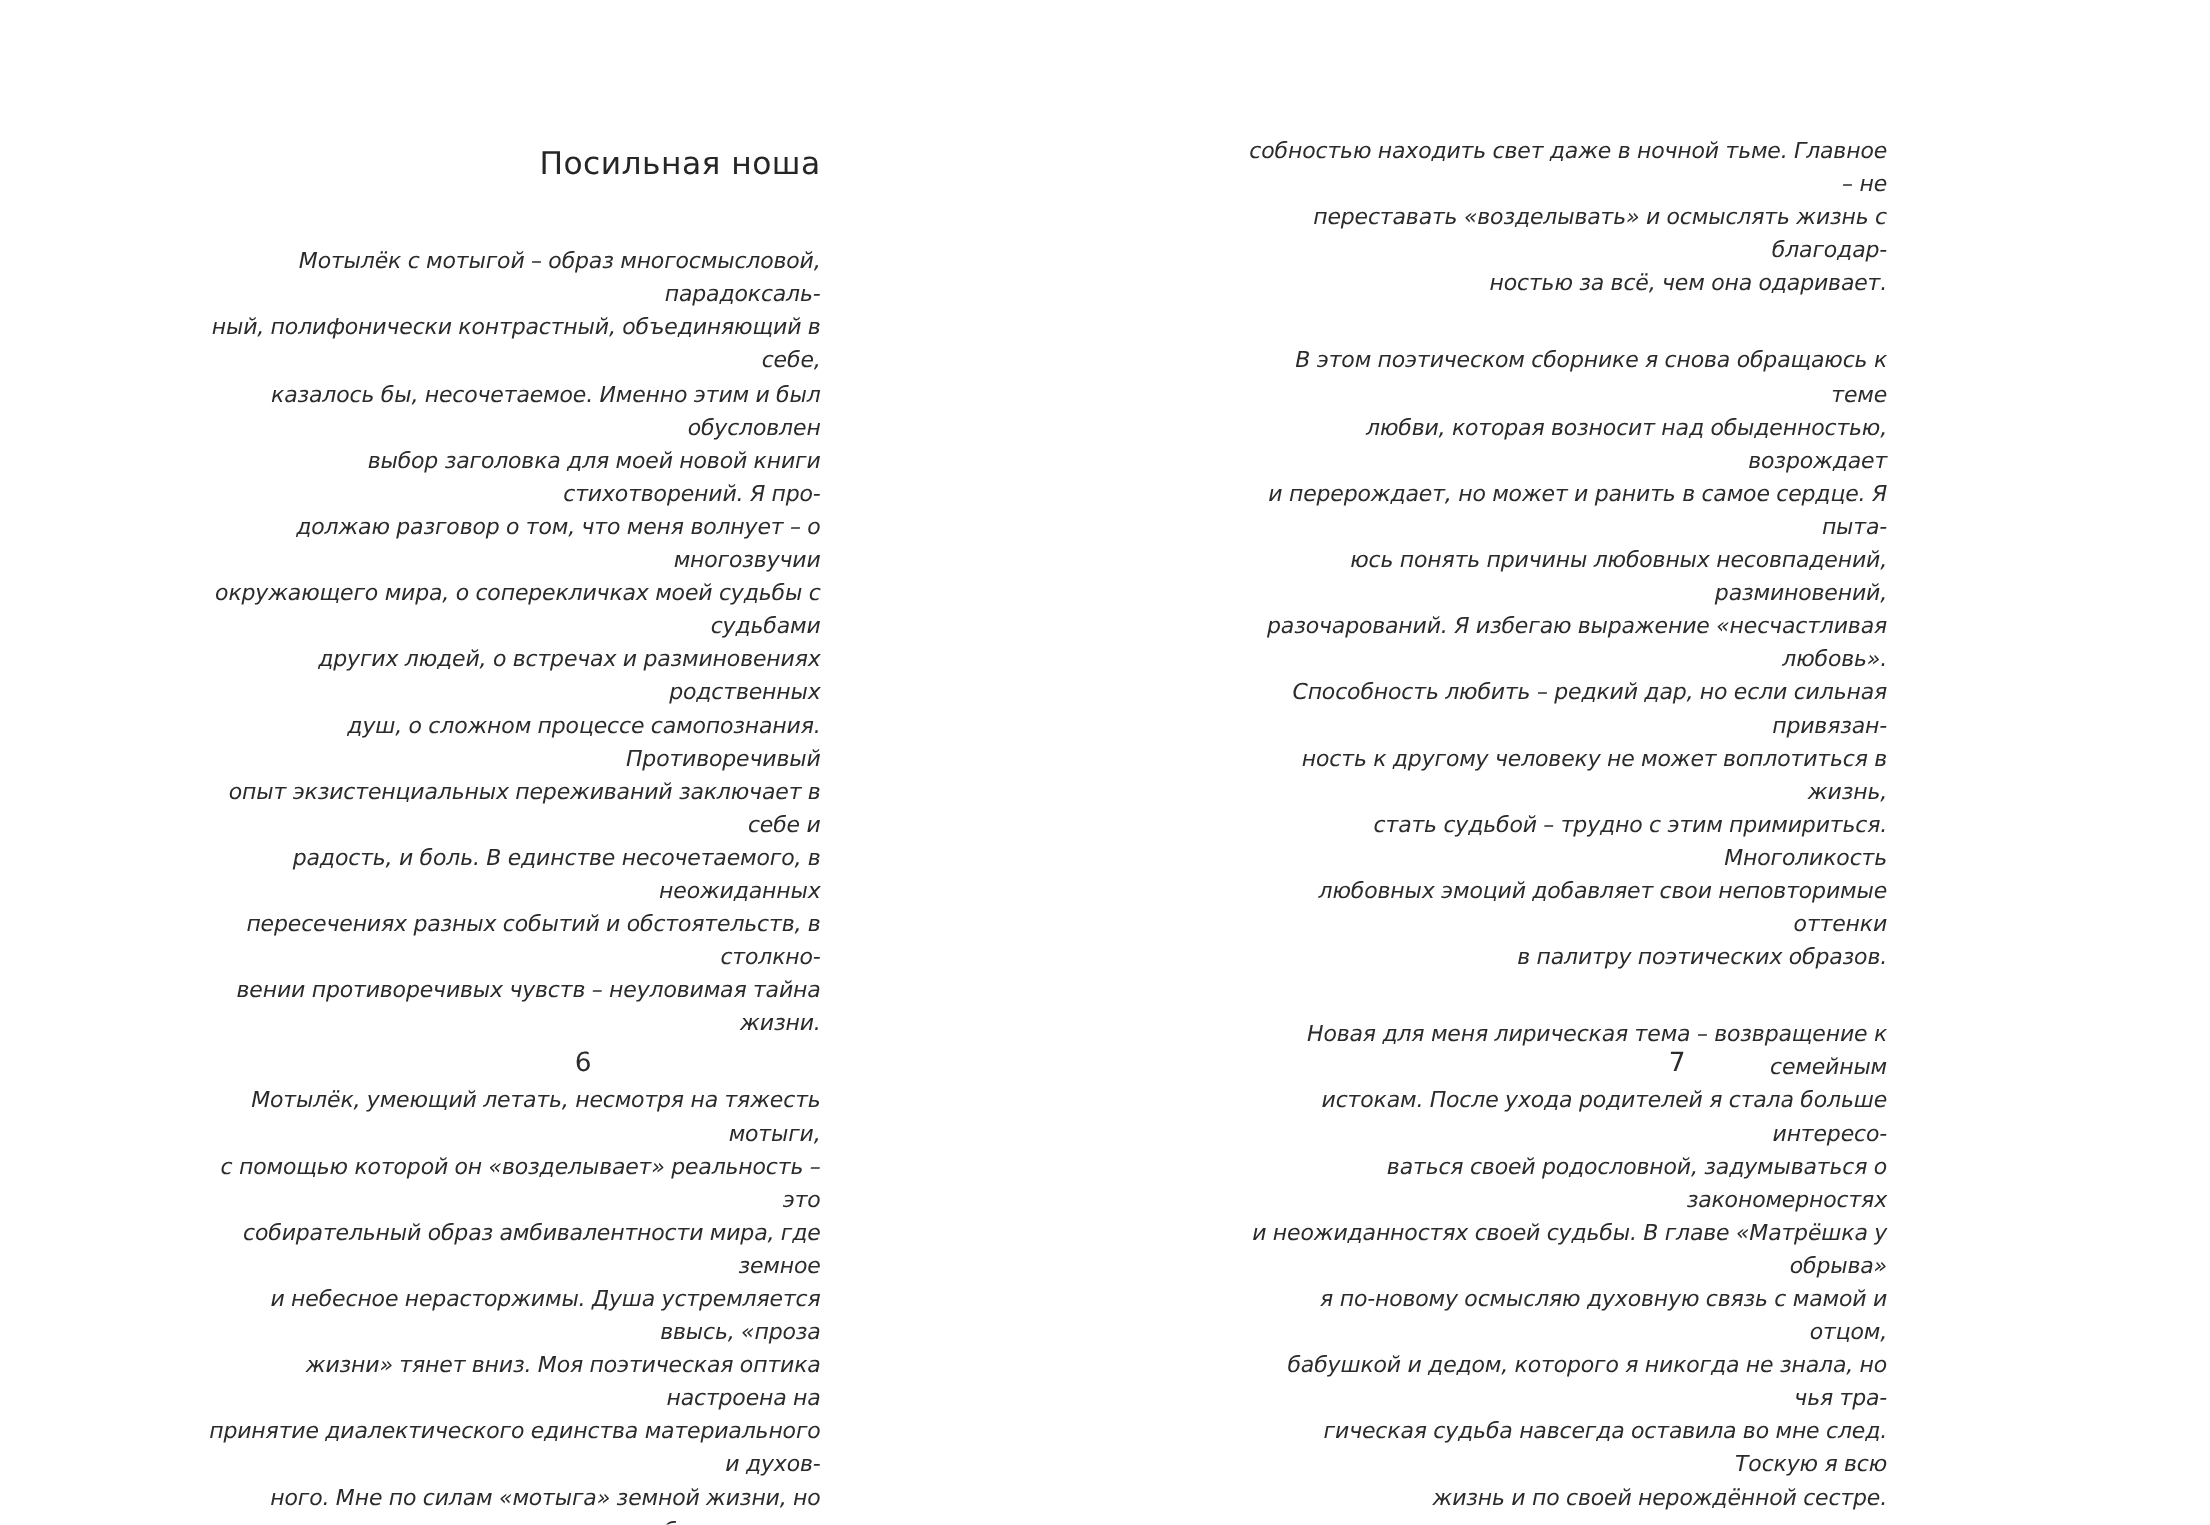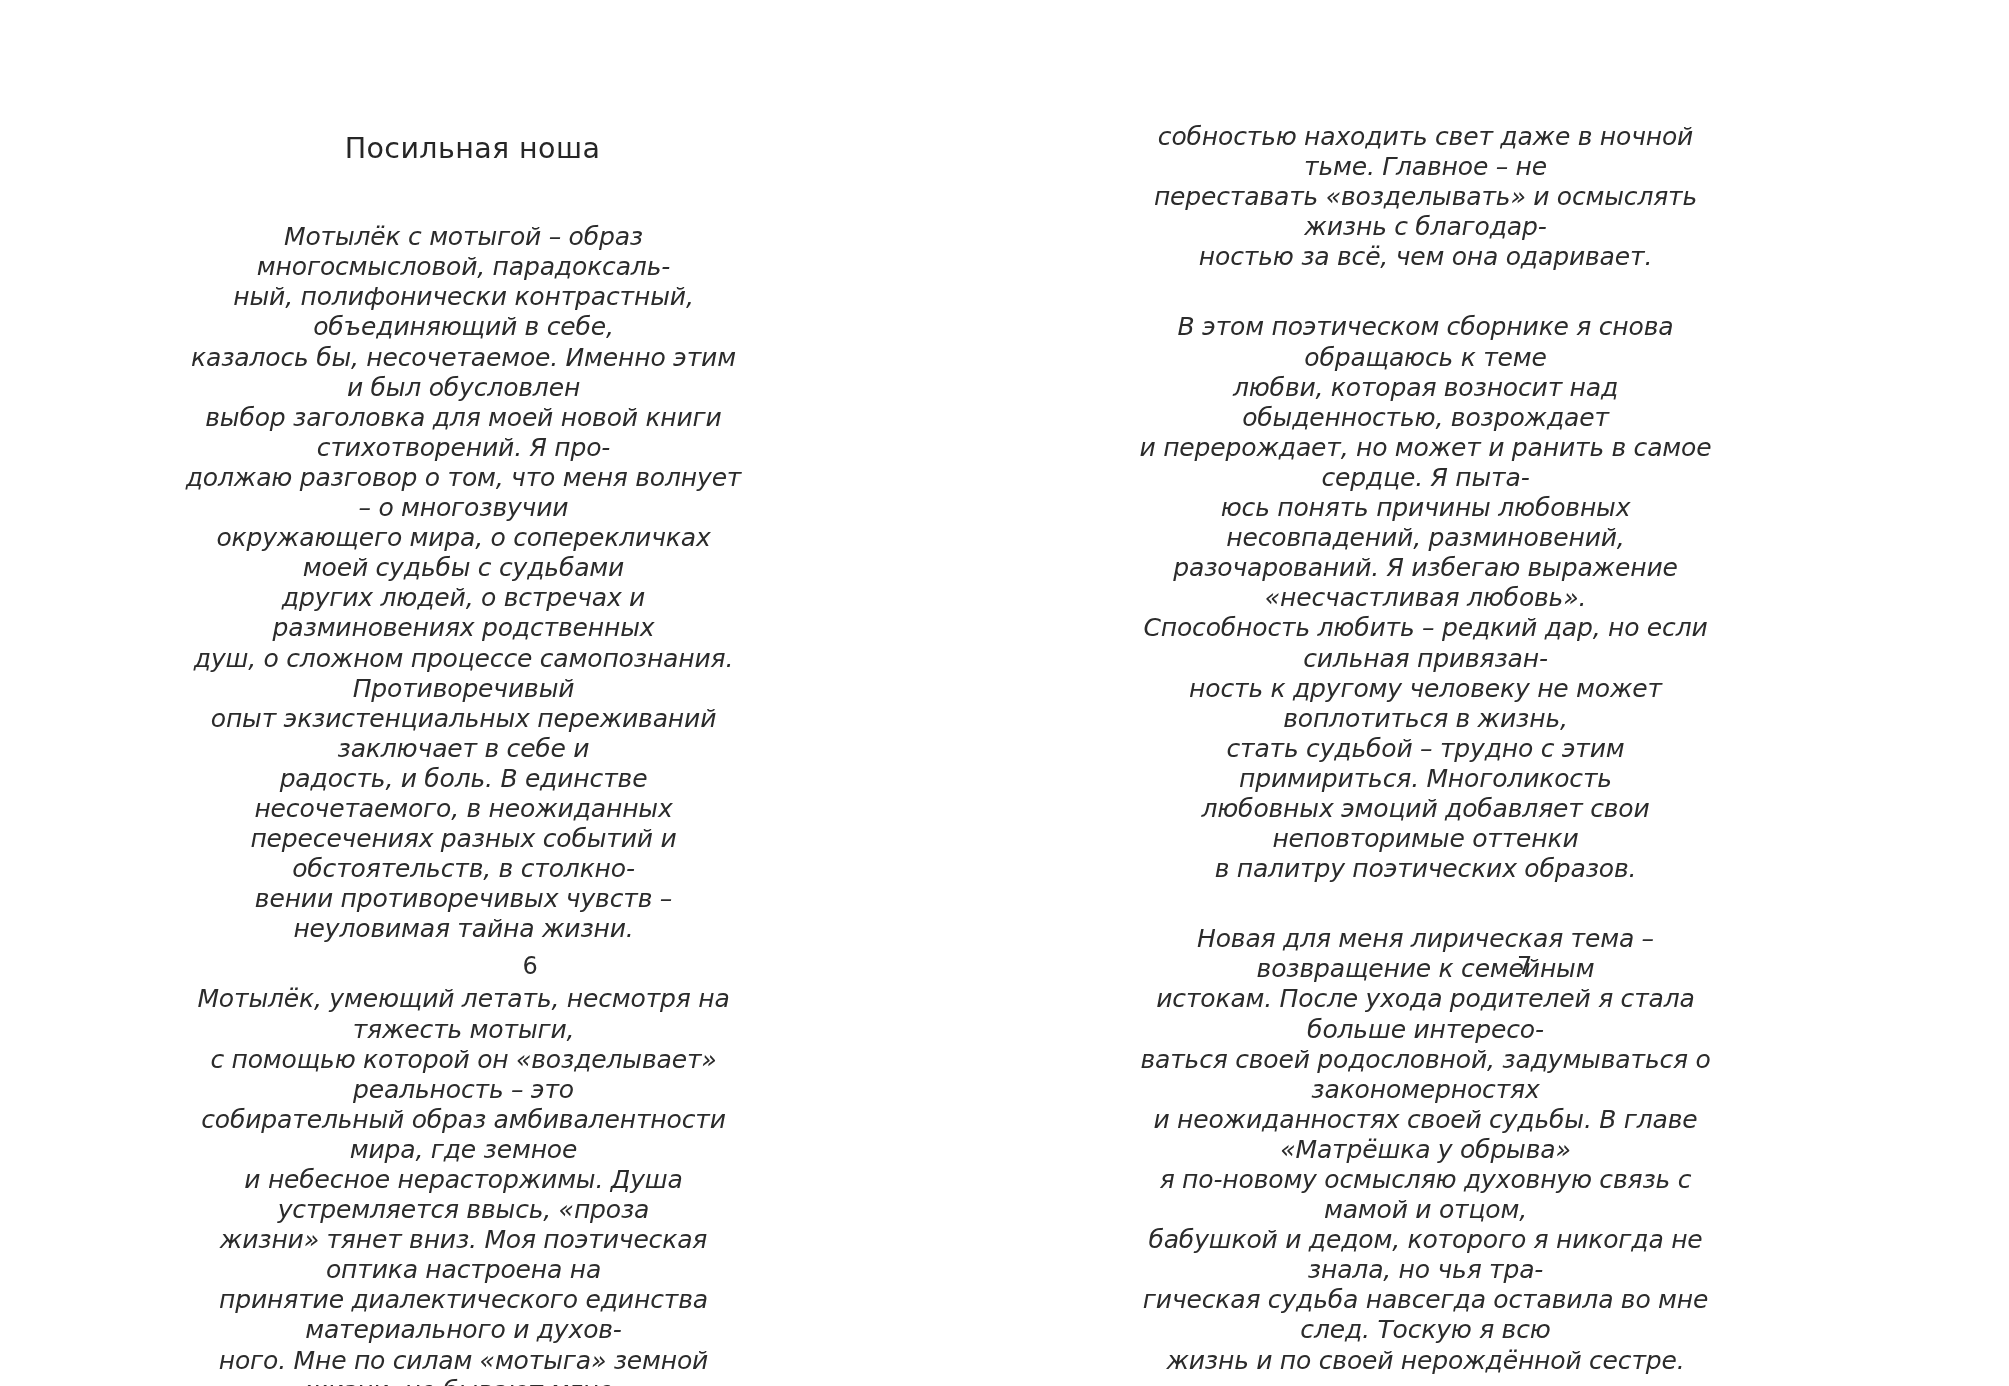"Посильная ноша" .page-title { text-align: center -> right }
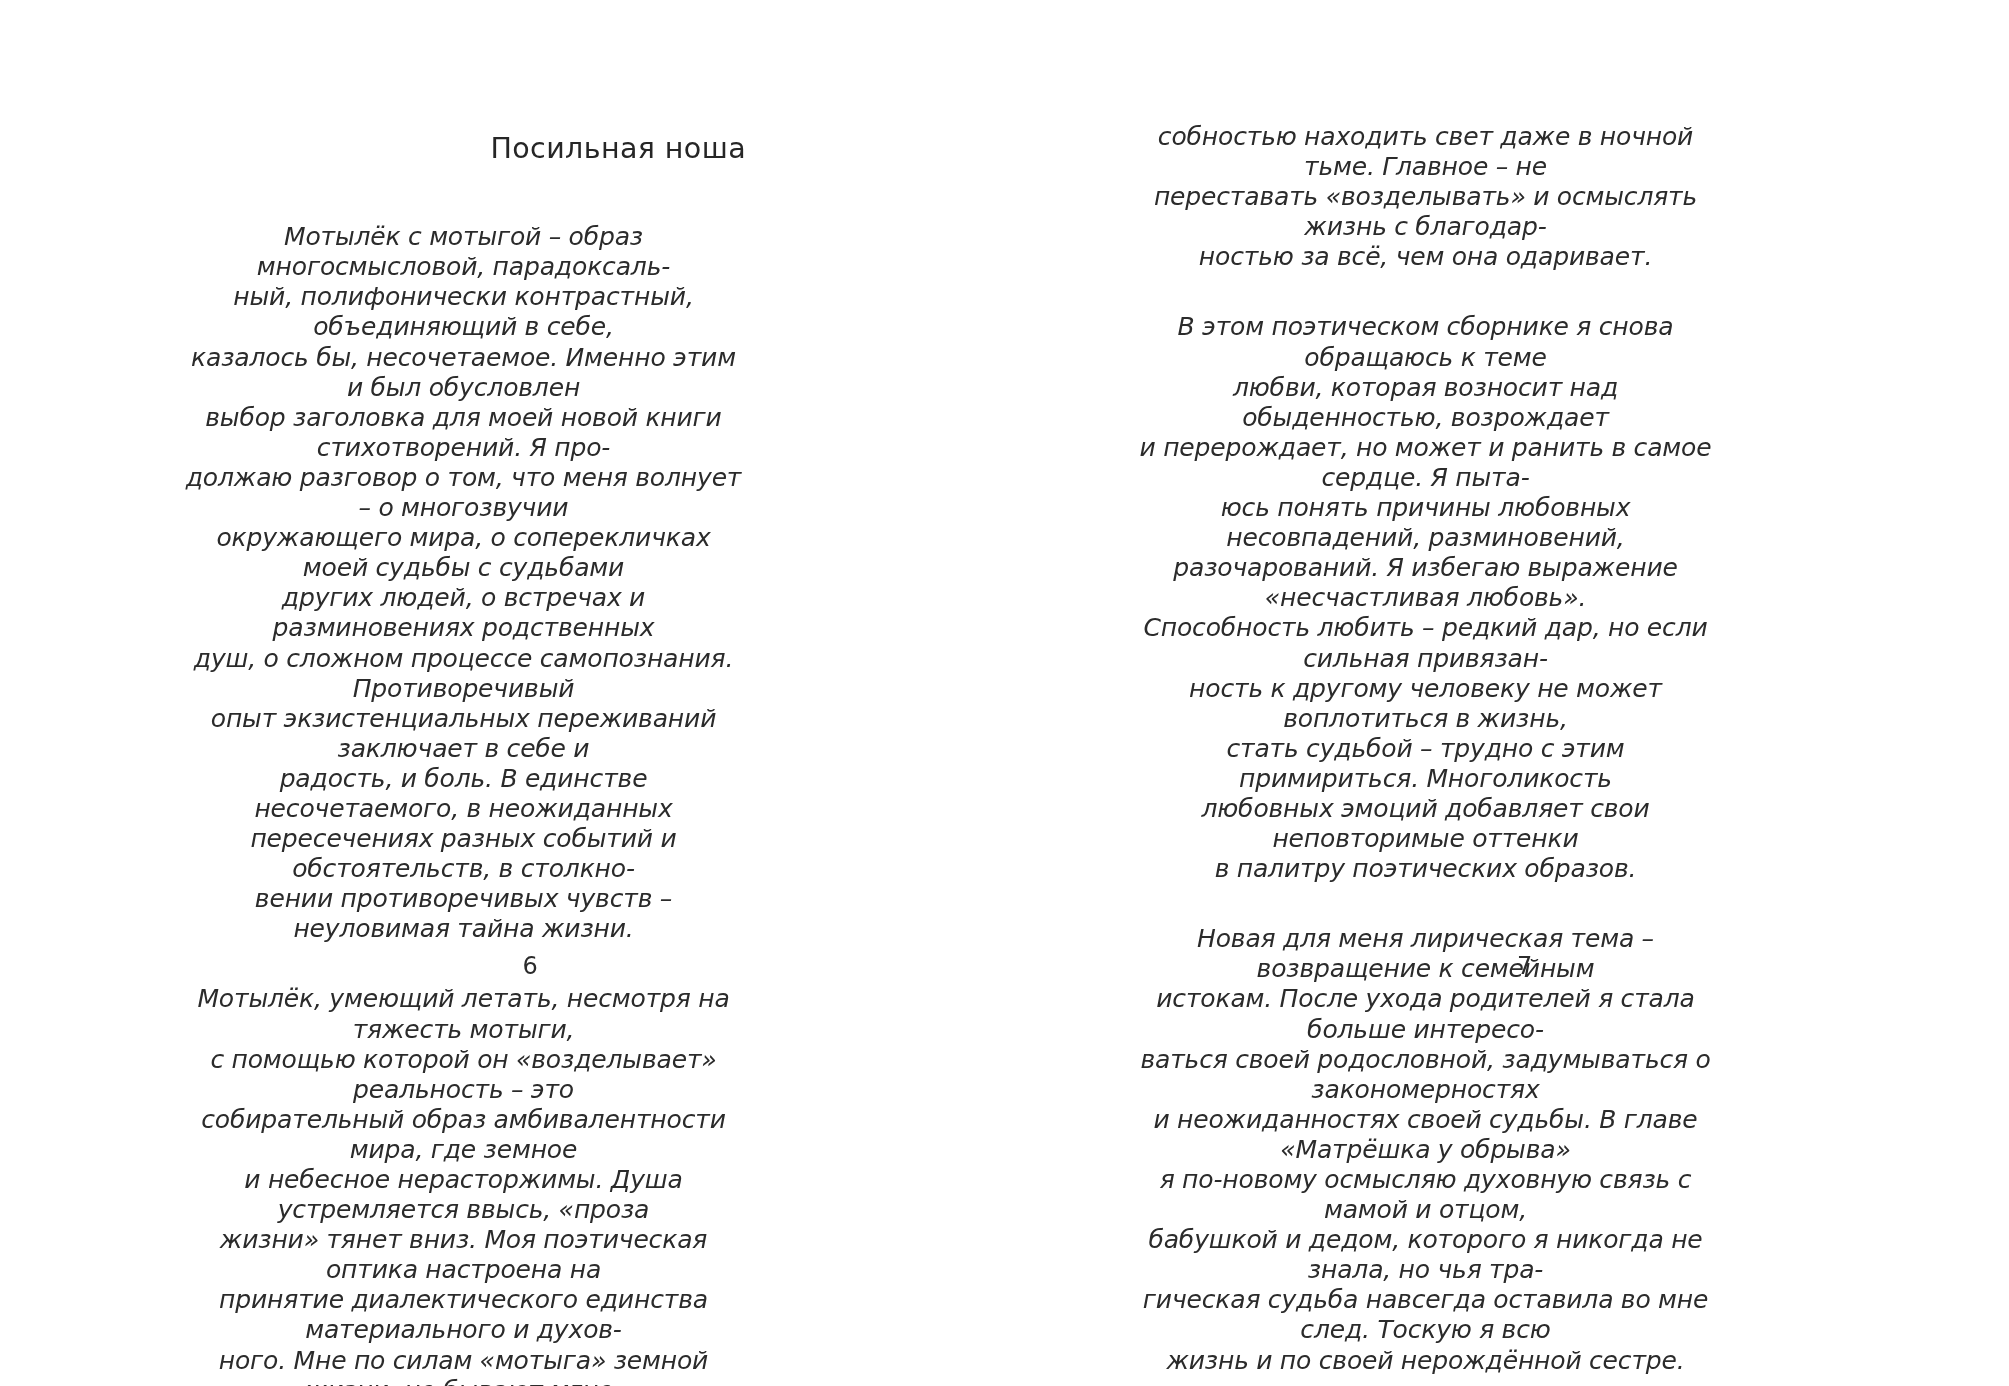"собностью находить свет даже в" .para { font-size: 25px -> 20px; text-align: center -> right }
